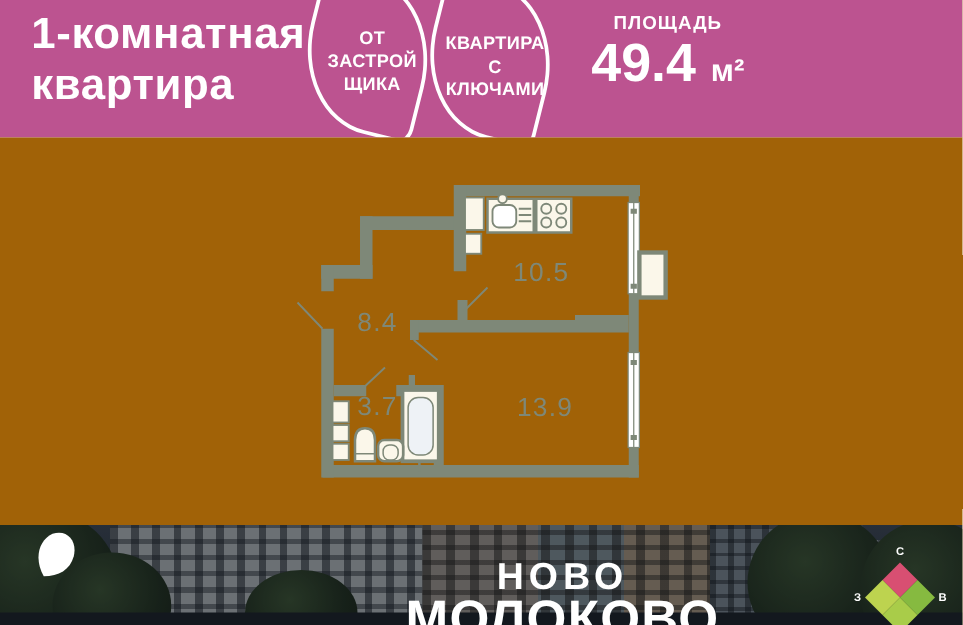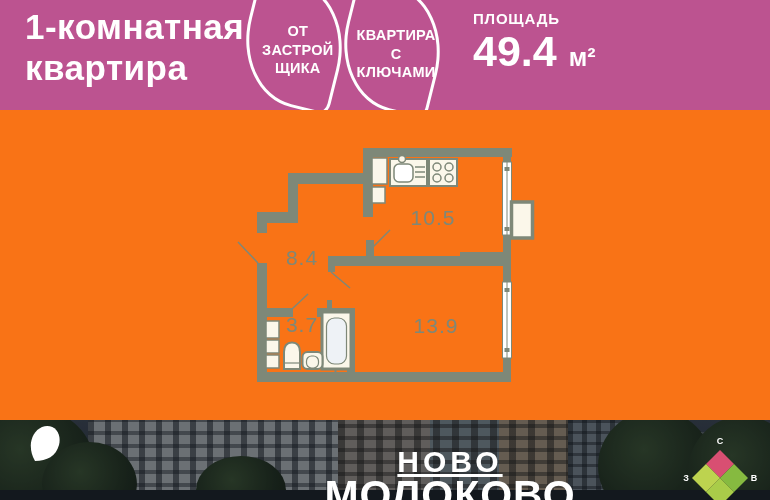"ПЛОЩАДЬ" .stat-label { text-align: none -> center }
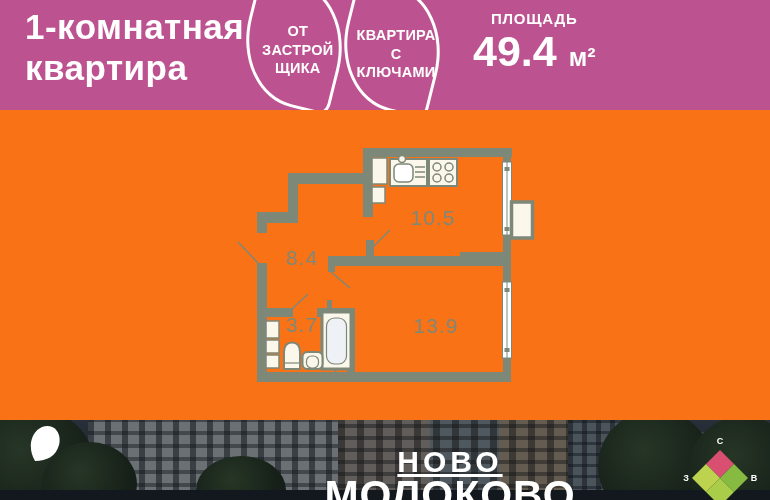"10.5" .plan-wrap { background: #f97316 -> #a16207 }
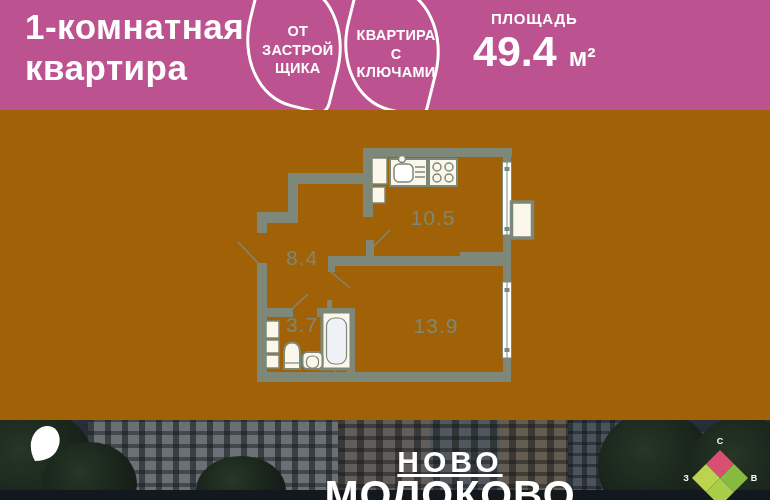"НОВО" .brand-line1 { text-decoration: underline -> none }
